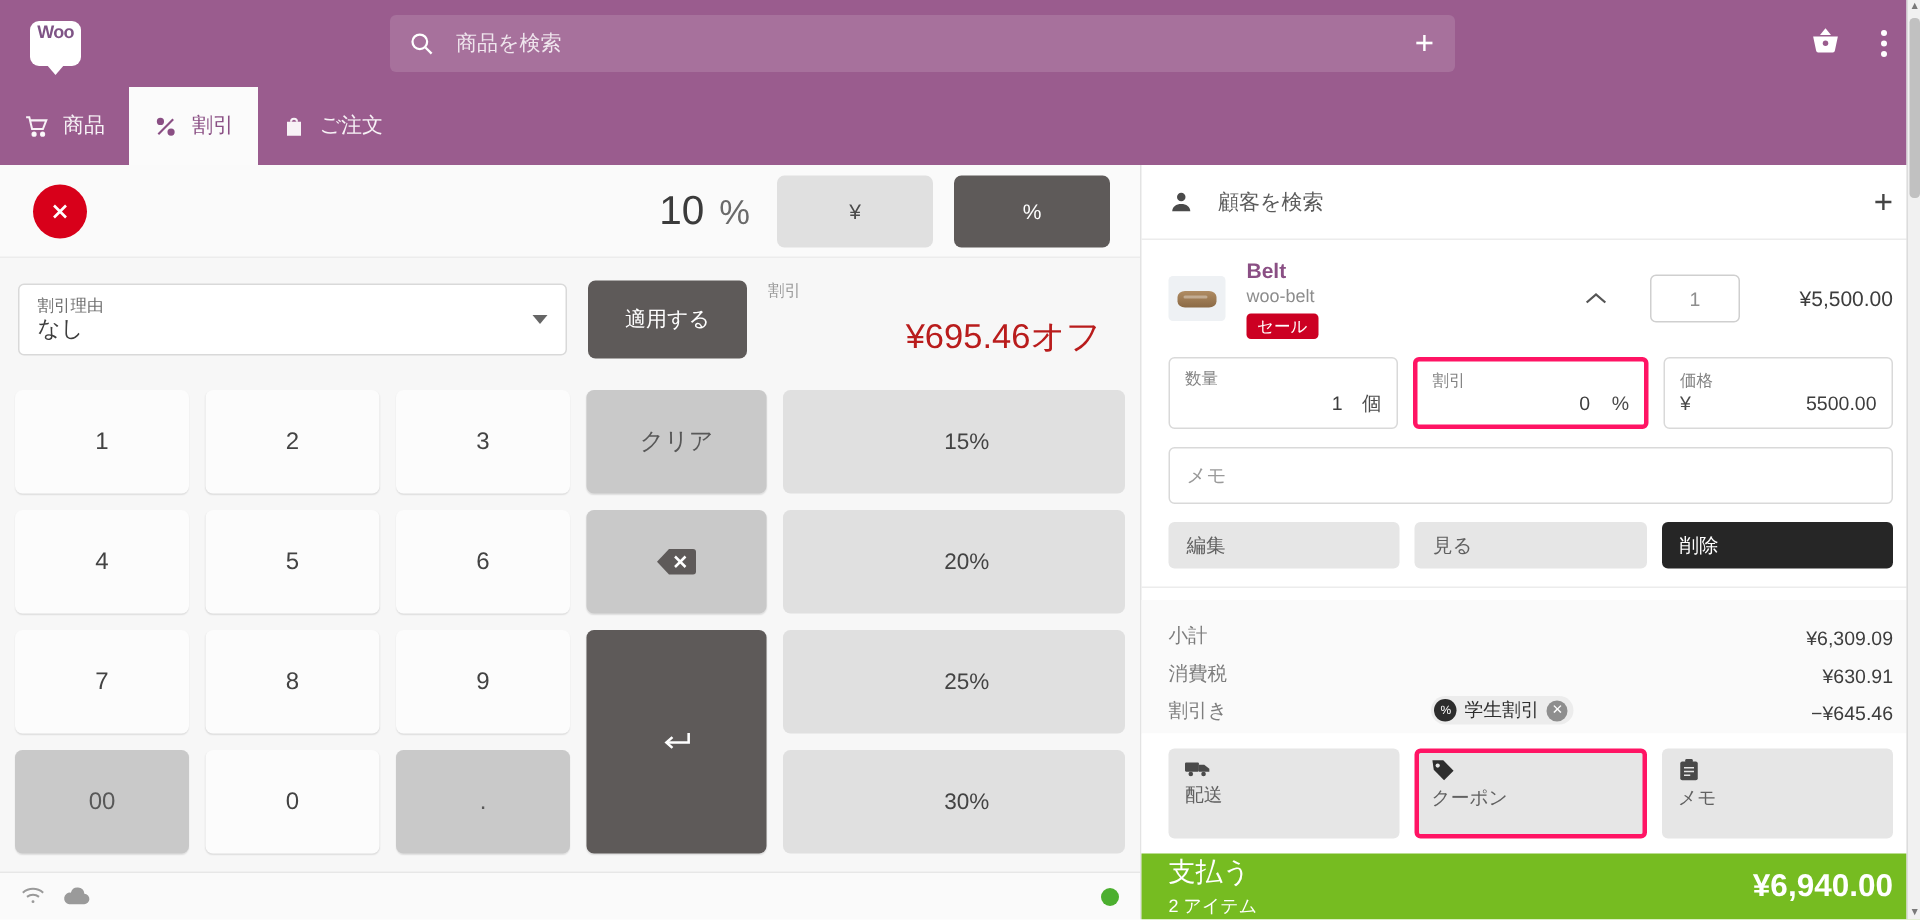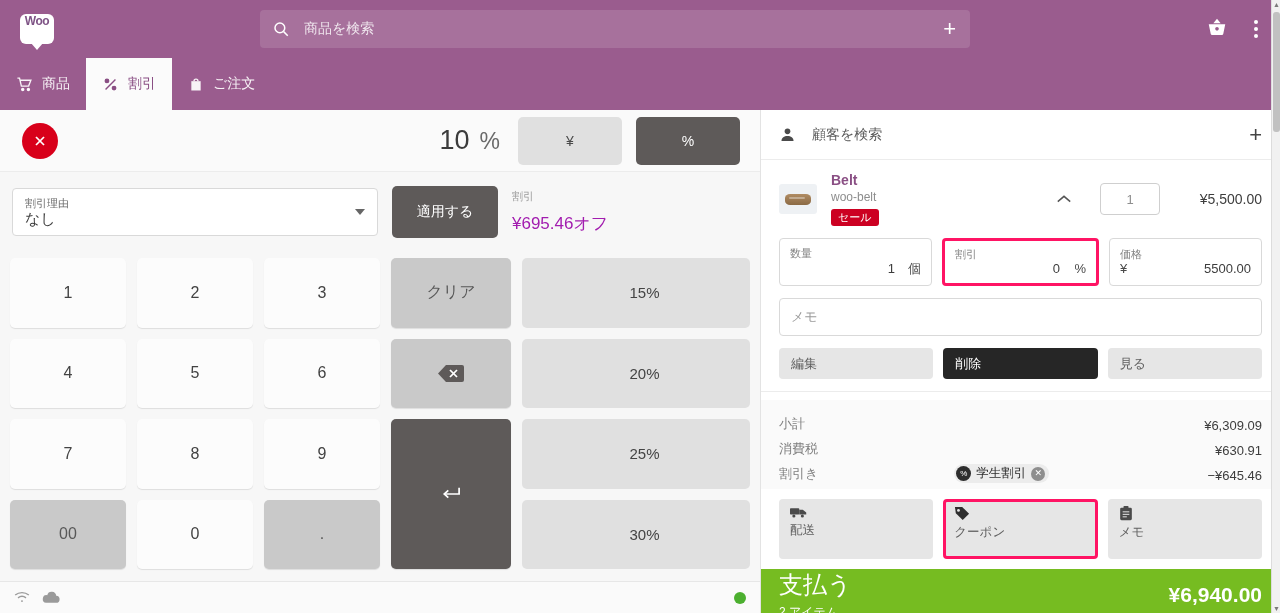"¥695.46オフ" .off-block .amt { color: #a21caf -> #b91c1c; font-size: 17px -> 23px; text-align: none -> right }
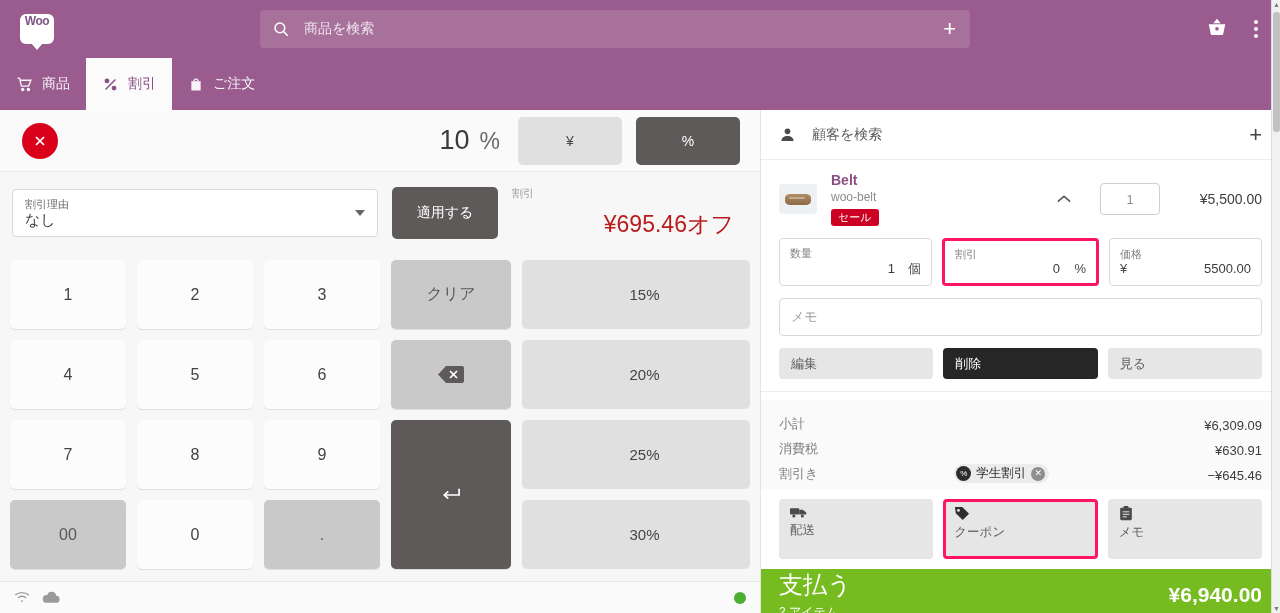"削除" div.act { order: before "見る" -> after "見る" }
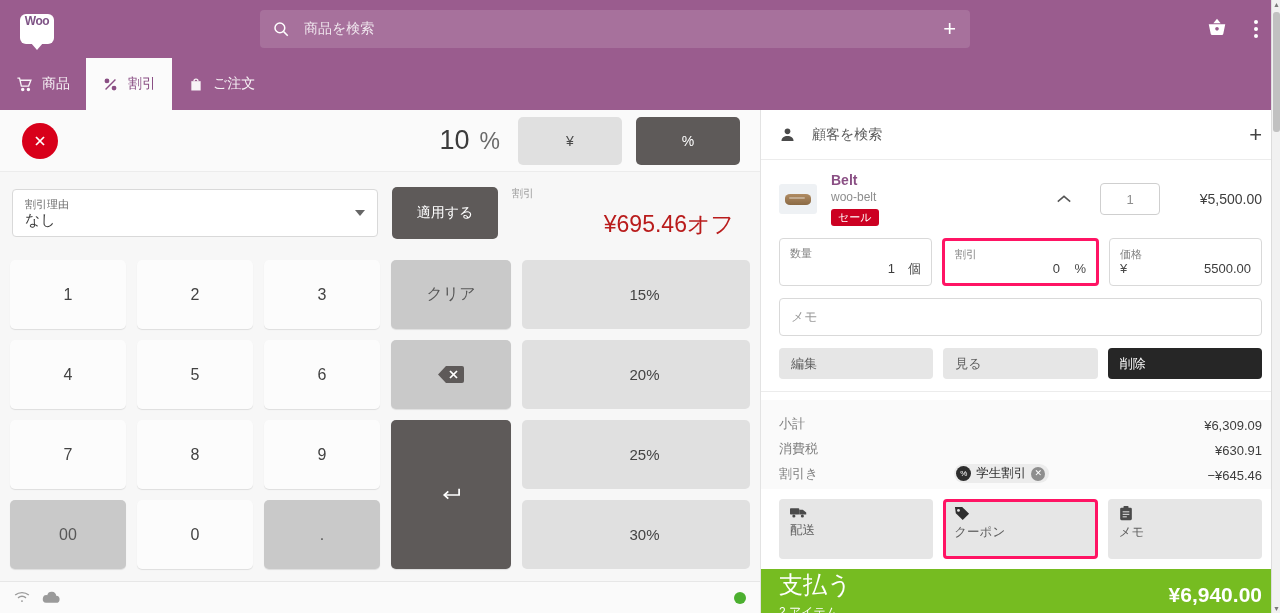"支払う" .paybar .p1 { font-size: 24px -> 18px }
